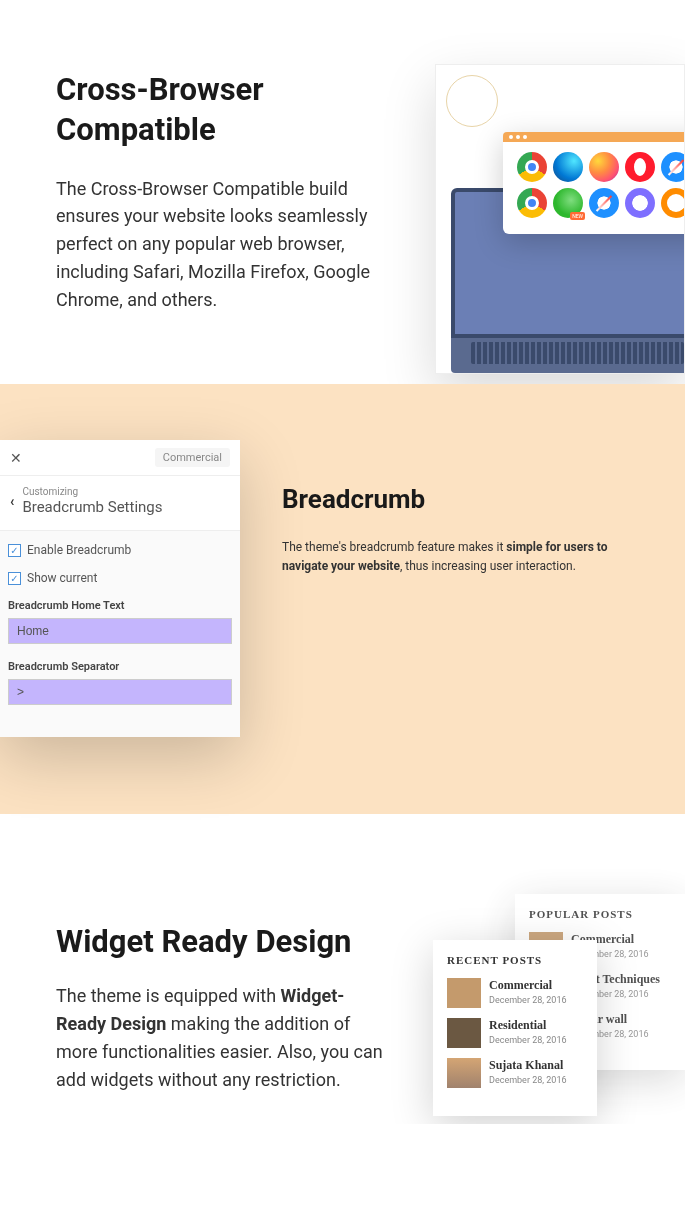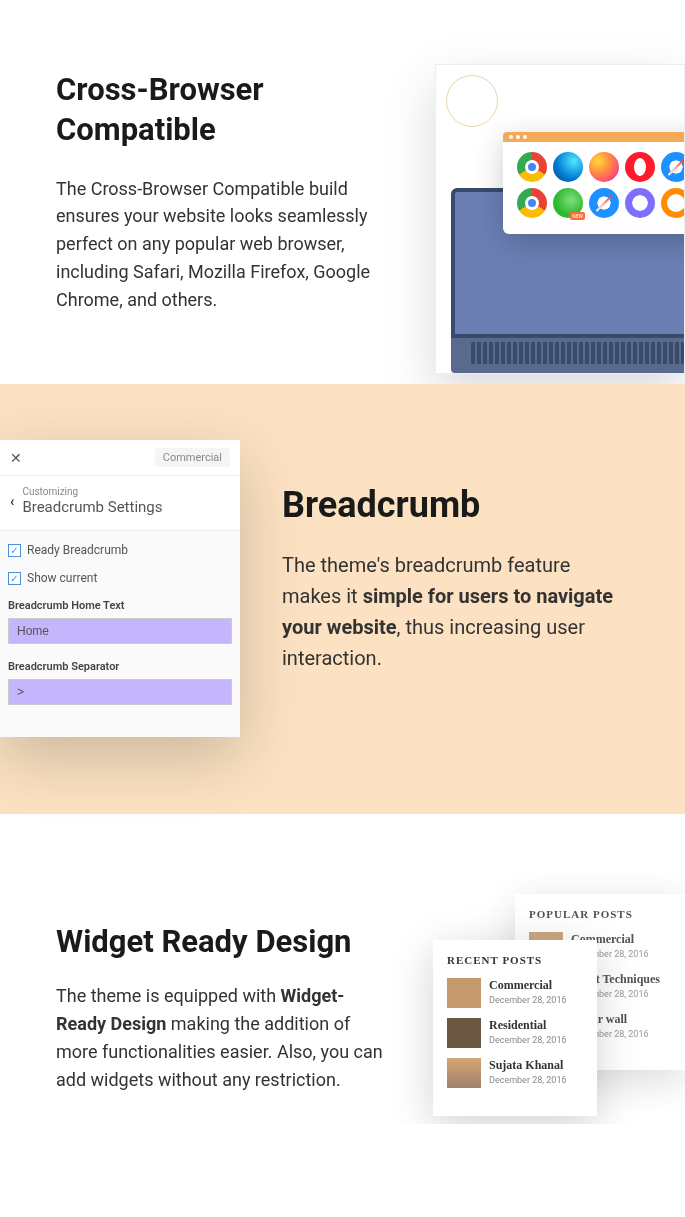"Breadcrumb" .s2-title { font-size: 36px -> 26px }
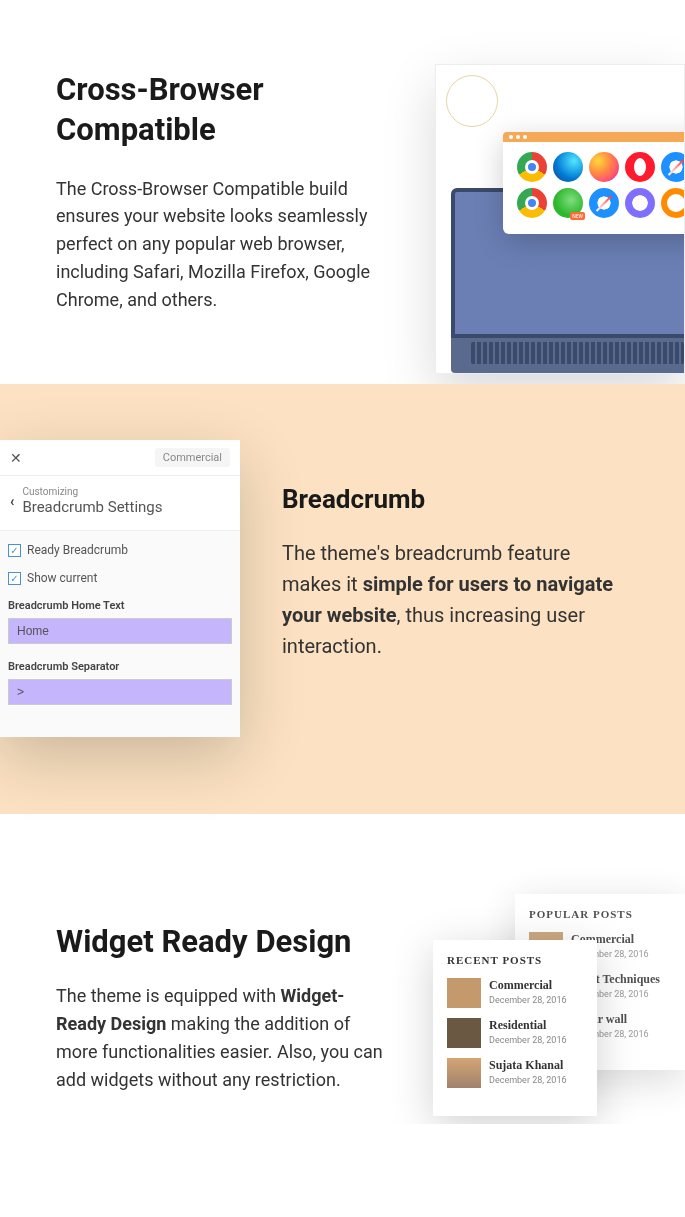"Ready Breadcrumb" span { text: Ready -> Enable }
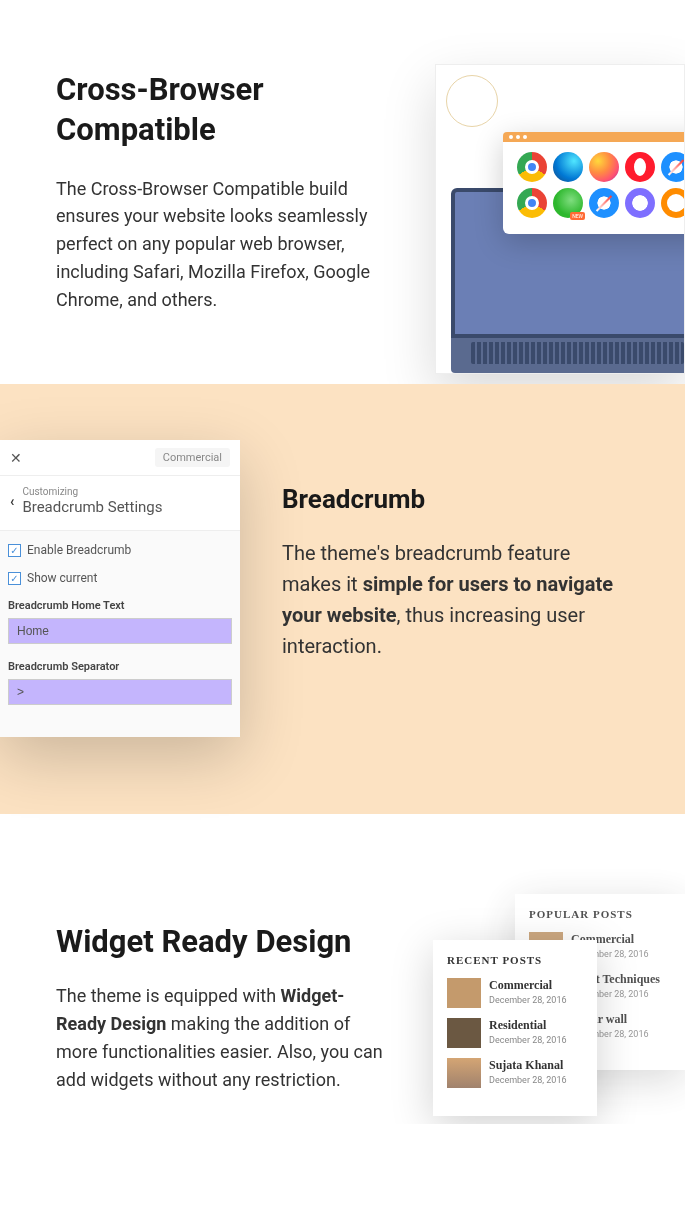"The theme's breadcrumb feature makes" .s2-body { font-size: 20px -> 12px }
